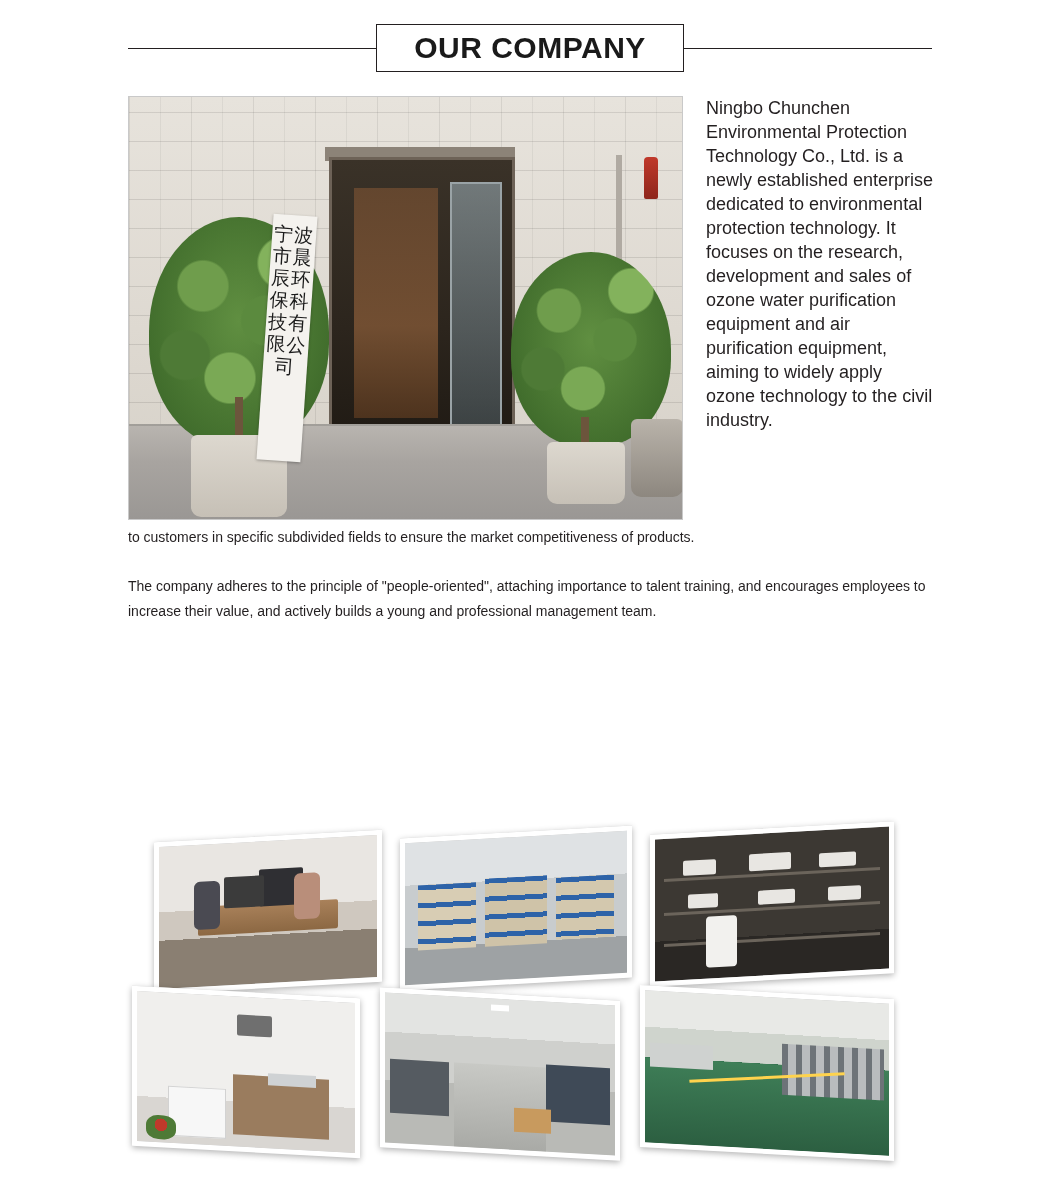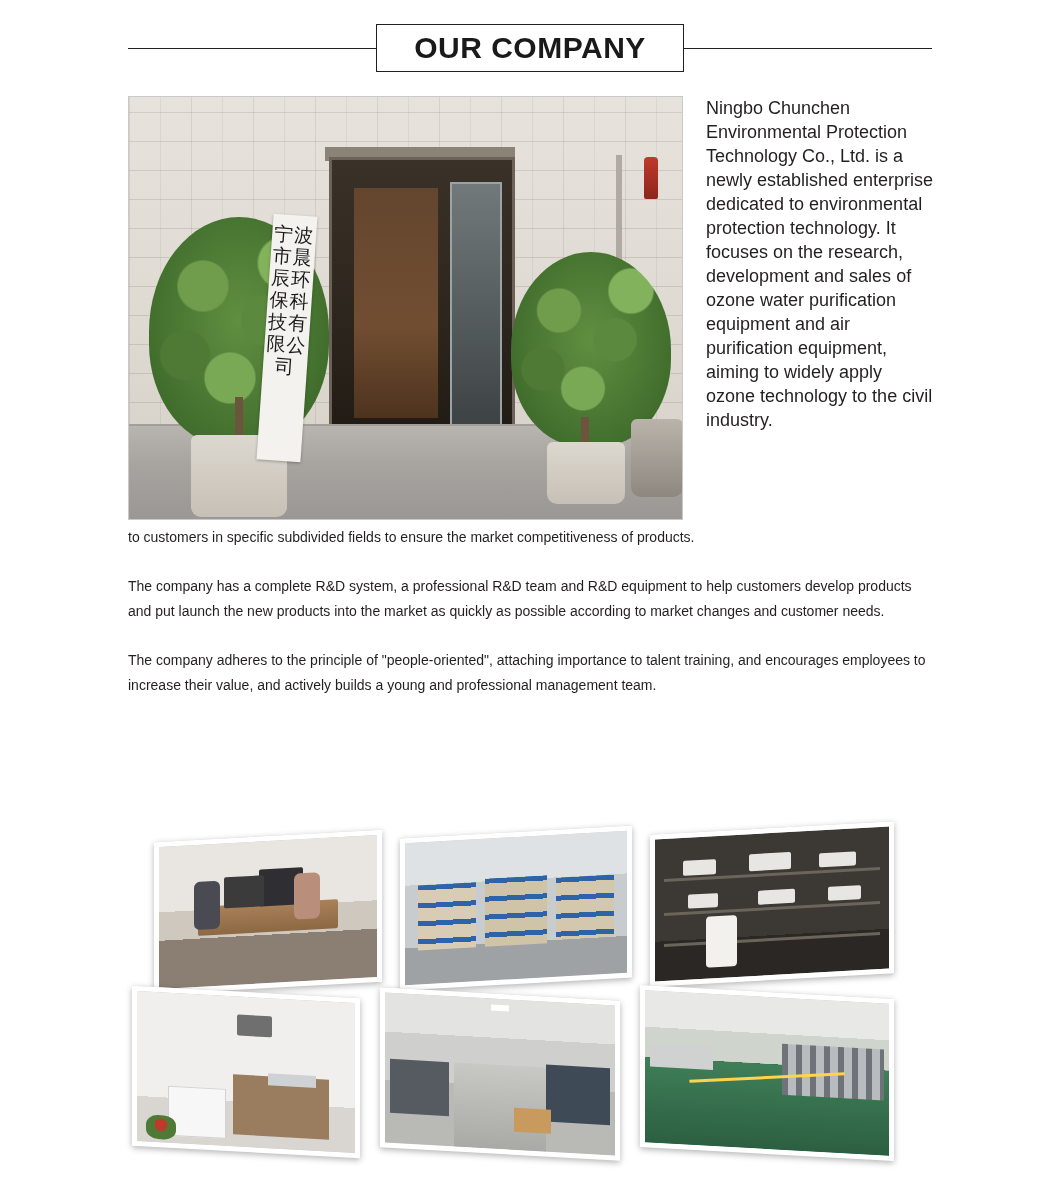"The company has a complete" p { html: <p>The company has a complete R&amp;D system, a professional R&amp;D team and R&amp;D equipment to help customers develop products and put launch the new products into the market as quickly as possible according to market changes and customer needs.</p> -> none }
